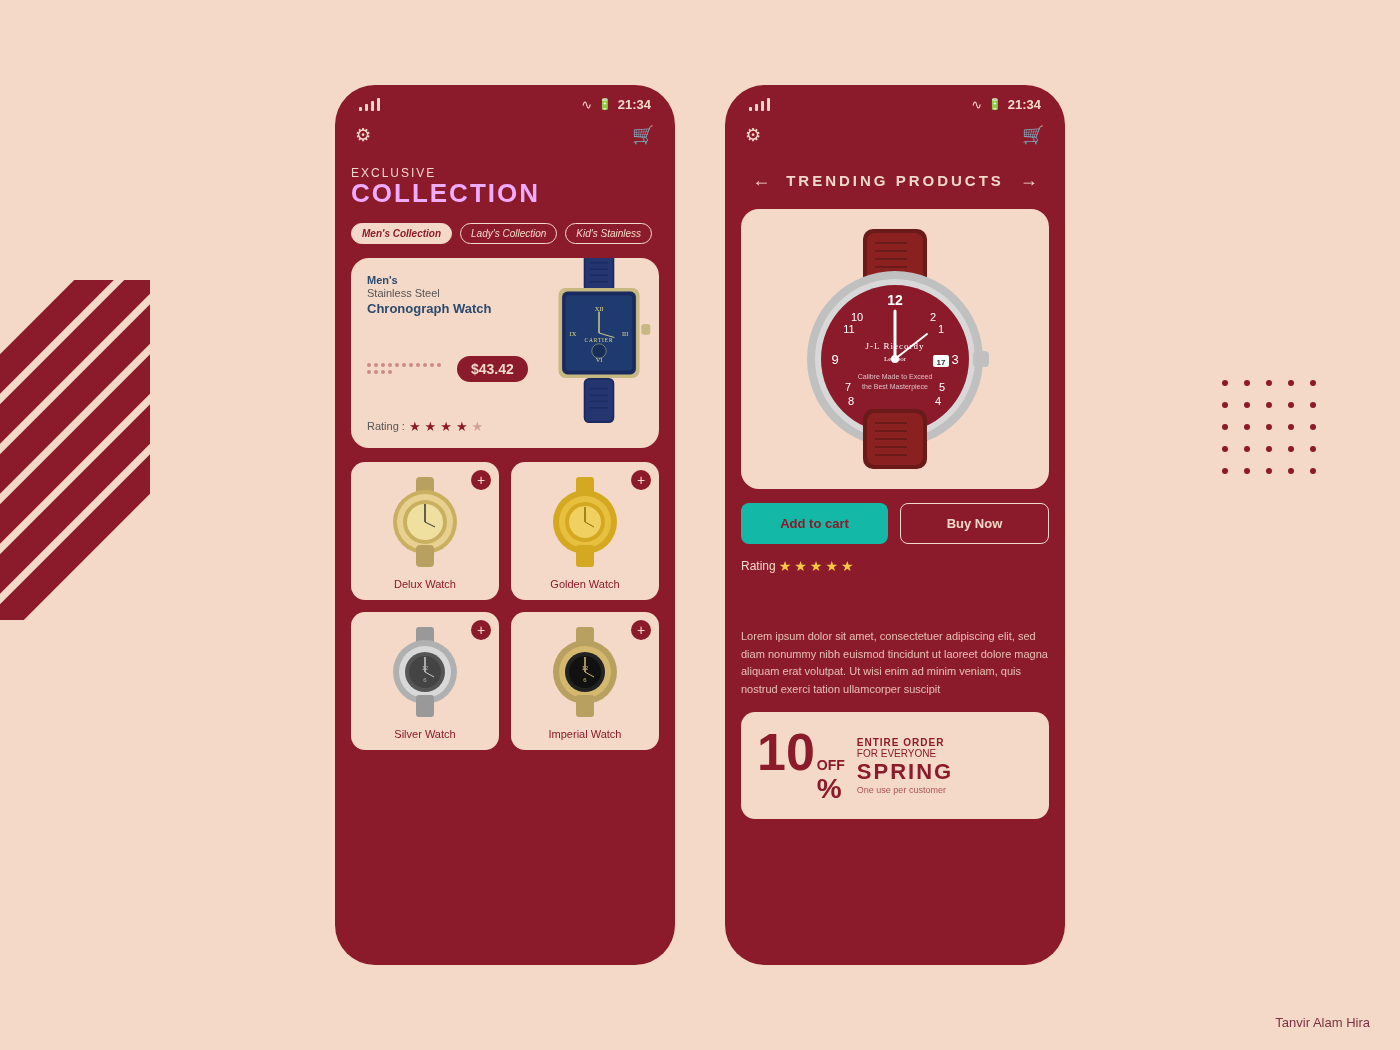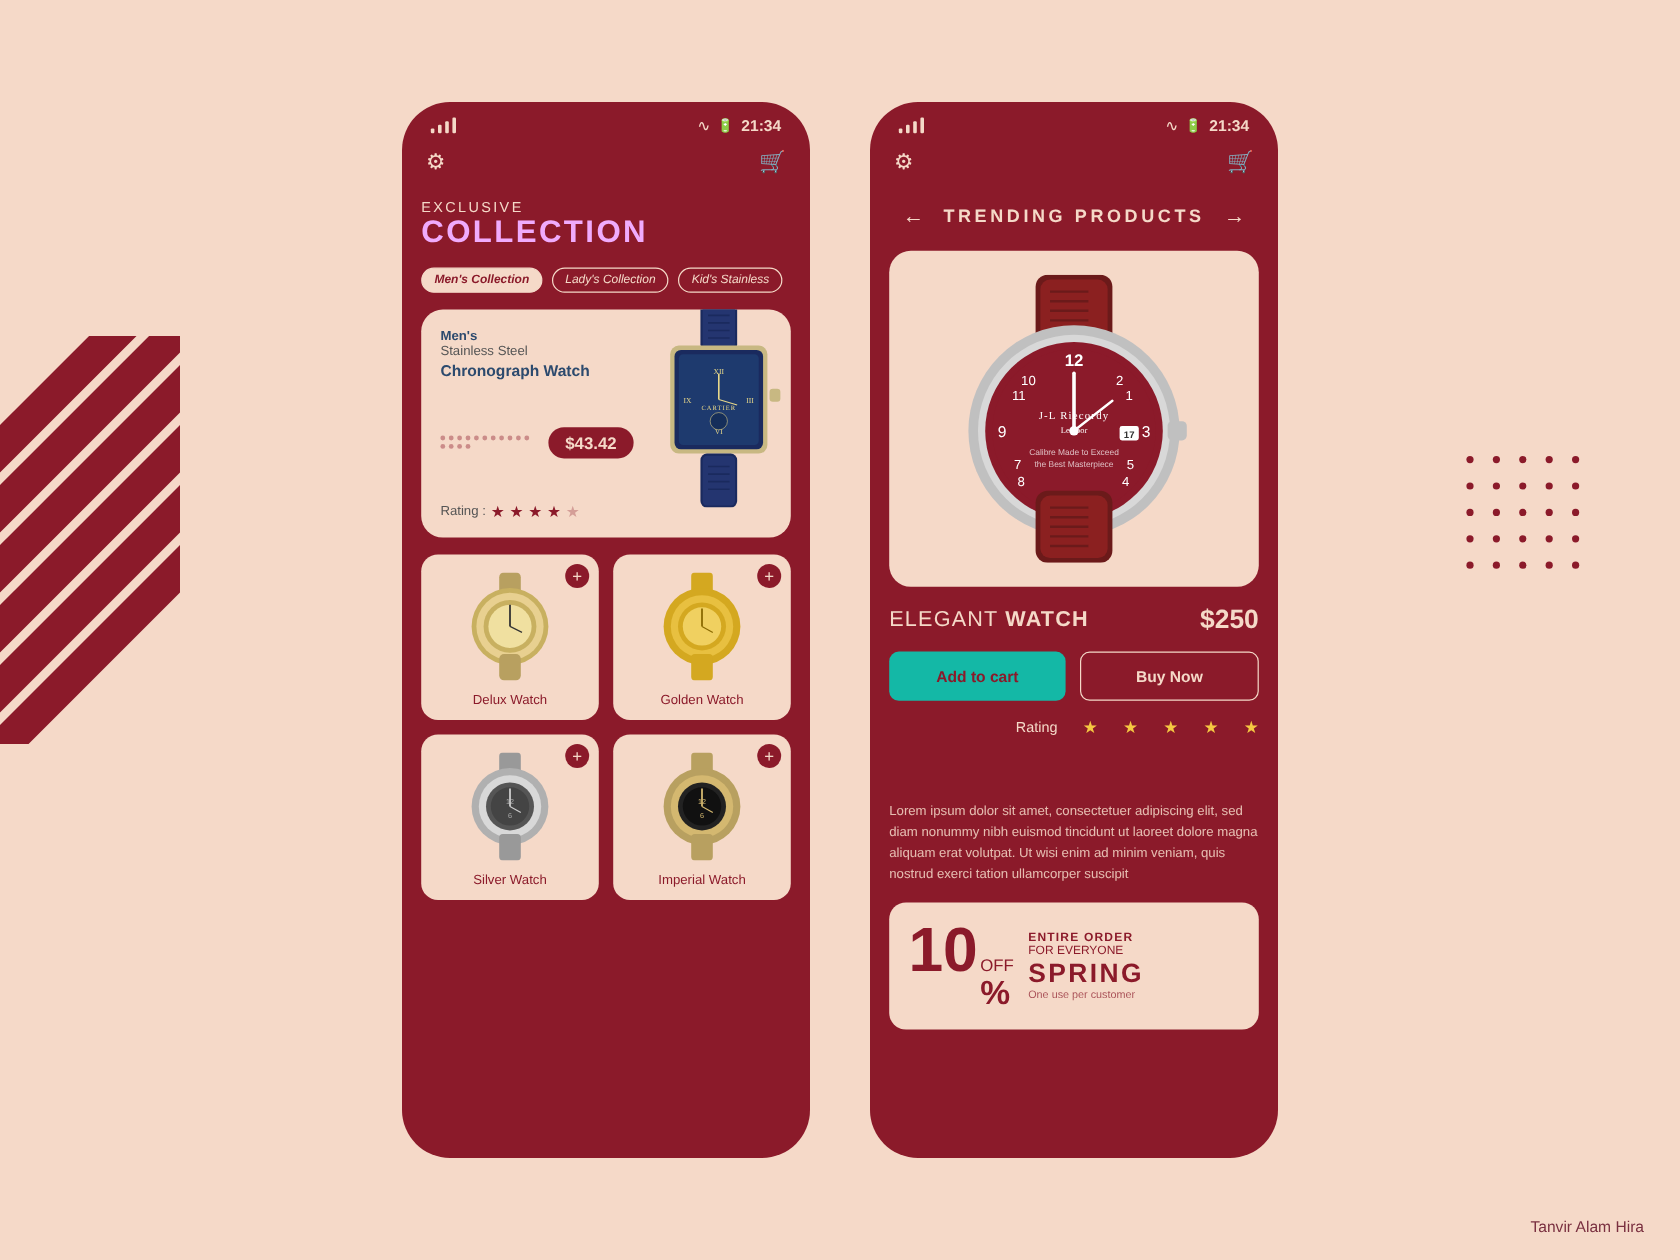"ELEGANT WATCH" div.product-info-row { html: <div> <div> <span>ELEGANT </span><strong>WATCH</strong> </div> <div>$250</div> </div> -> none }
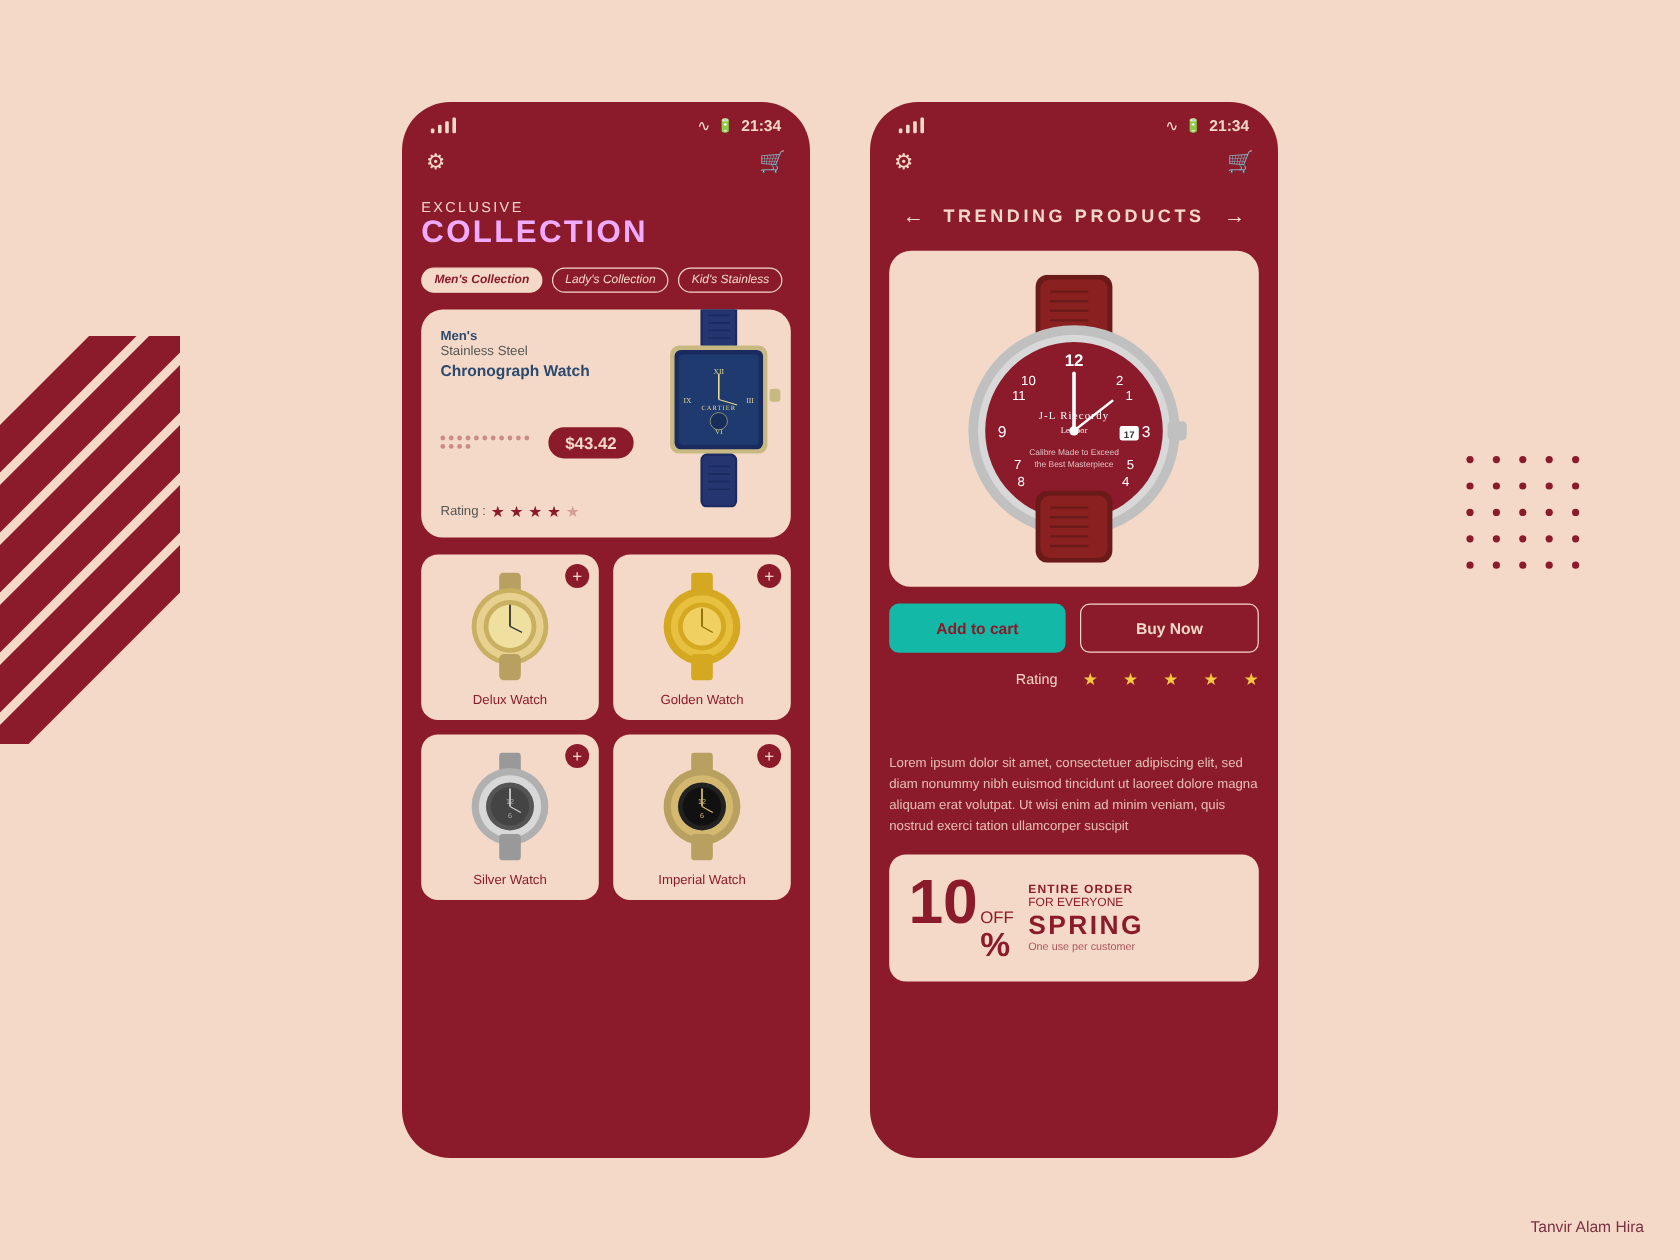"Rating" .rating-row-right { gap: 21px -> 3px; justify-content: flex-end -> none }
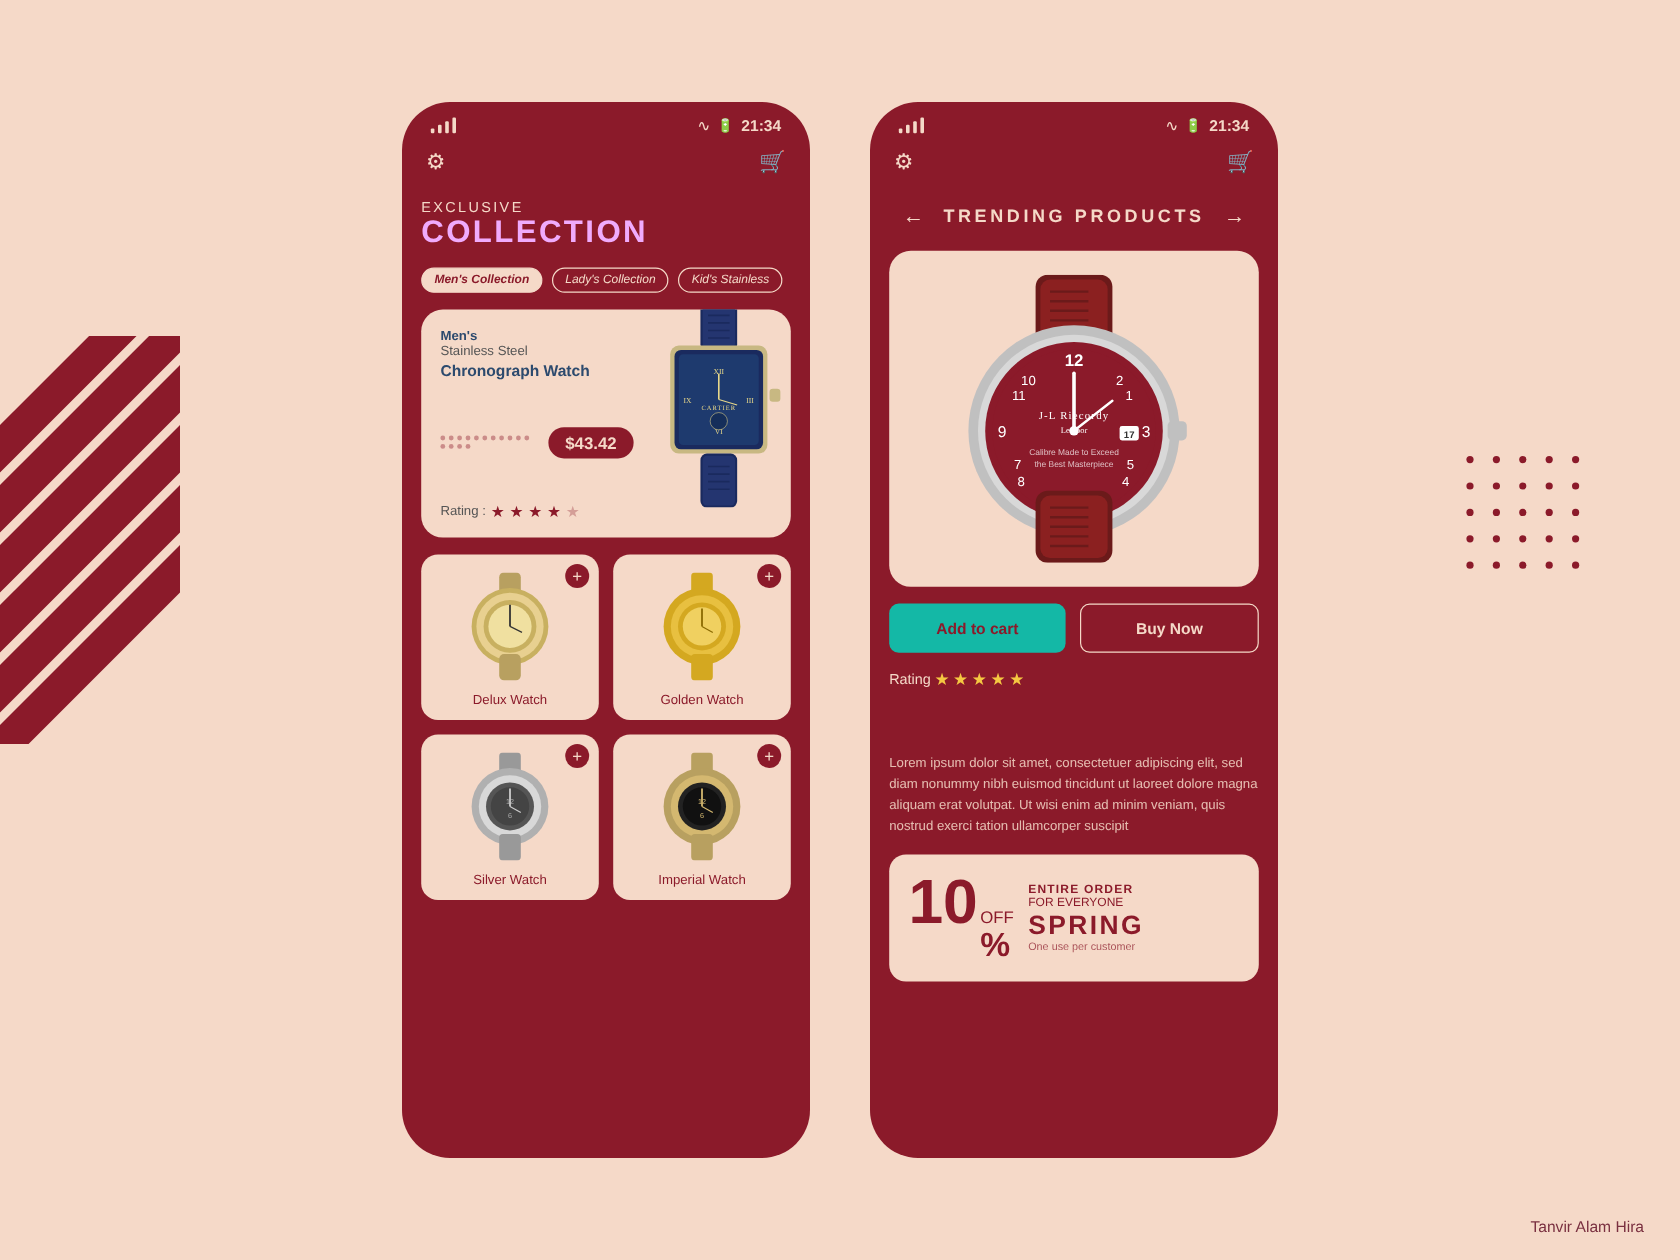"OFF" .promo-off { font-weight: 400 -> 700 }
